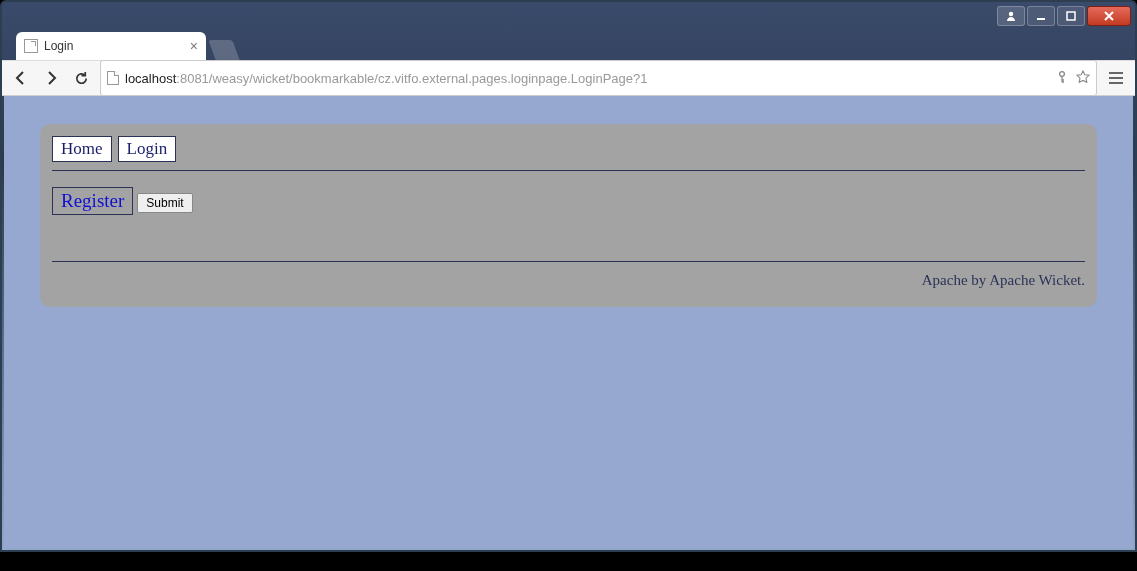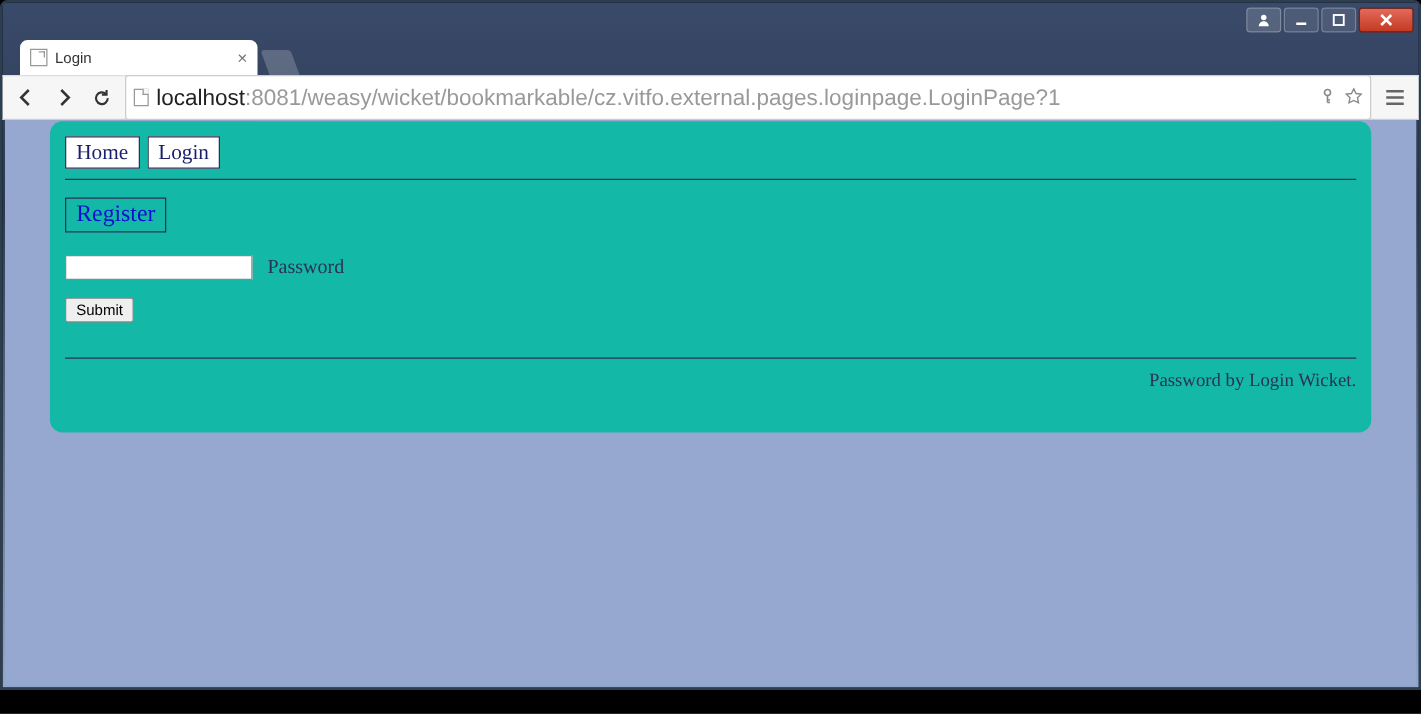"localhost:8081/weasy/wicket/bookmarkable" .omnibox { font-size: 18px -> 13px }
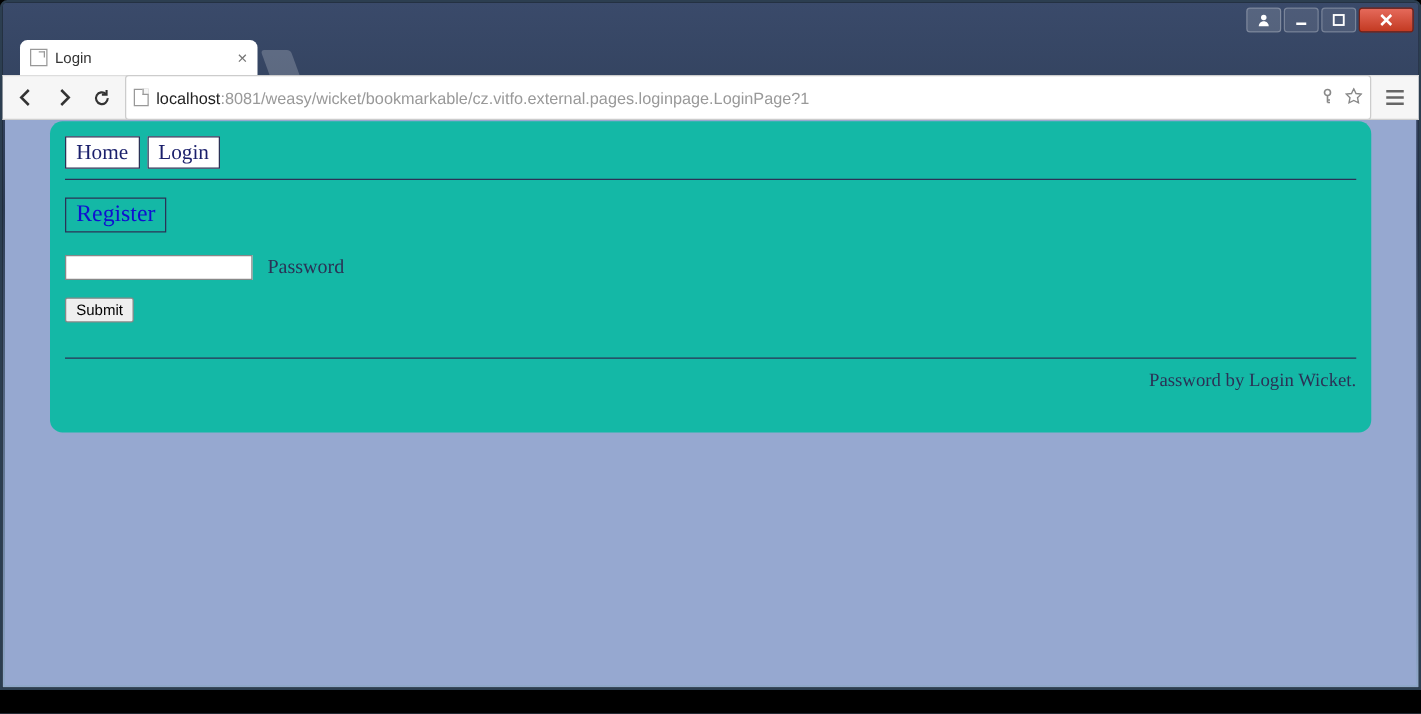"Home" .page-card { background: #14b8a6 -> #a3a3a3; margin: 1px 36px -> 28px 36px; padding: 12px 12px 26px 12px -> 12px 12px 12px 12px }
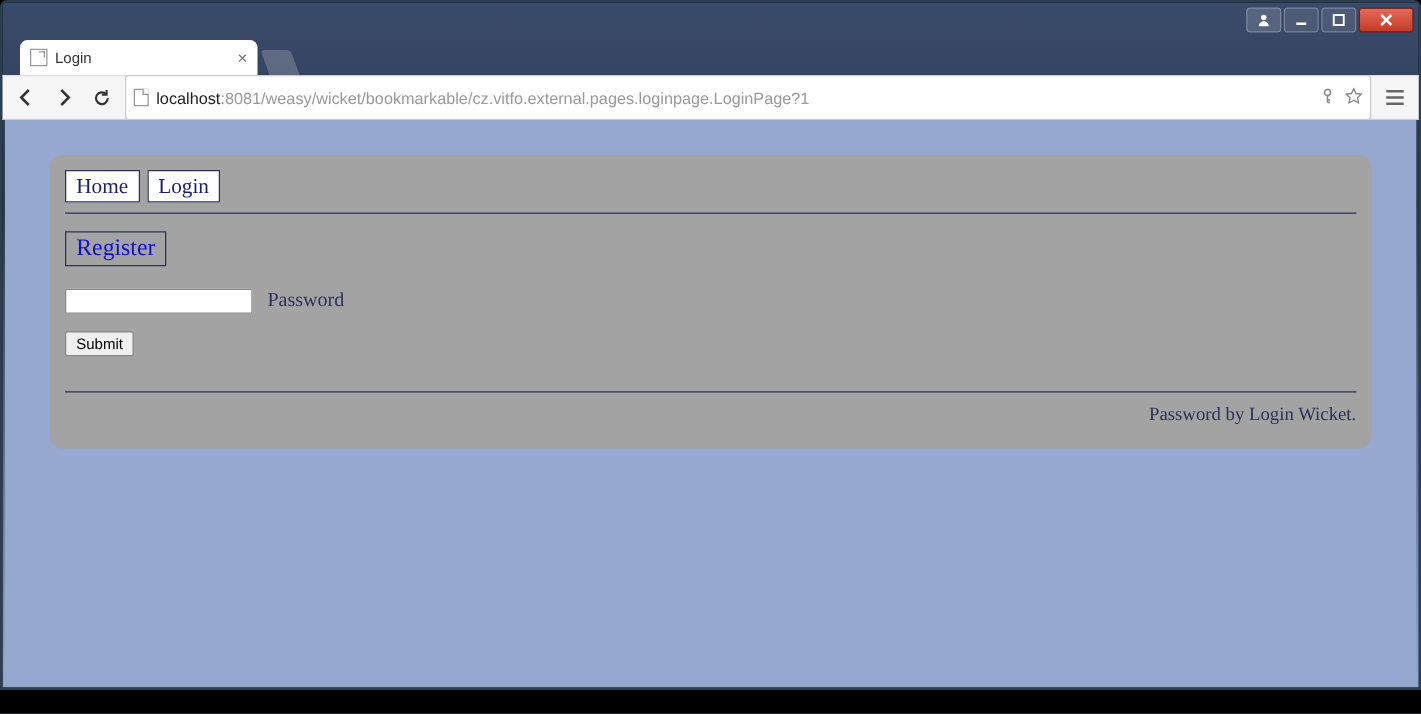"Password" div.form-row { html: <div> <input> <label>Password</label> </div> -> none }
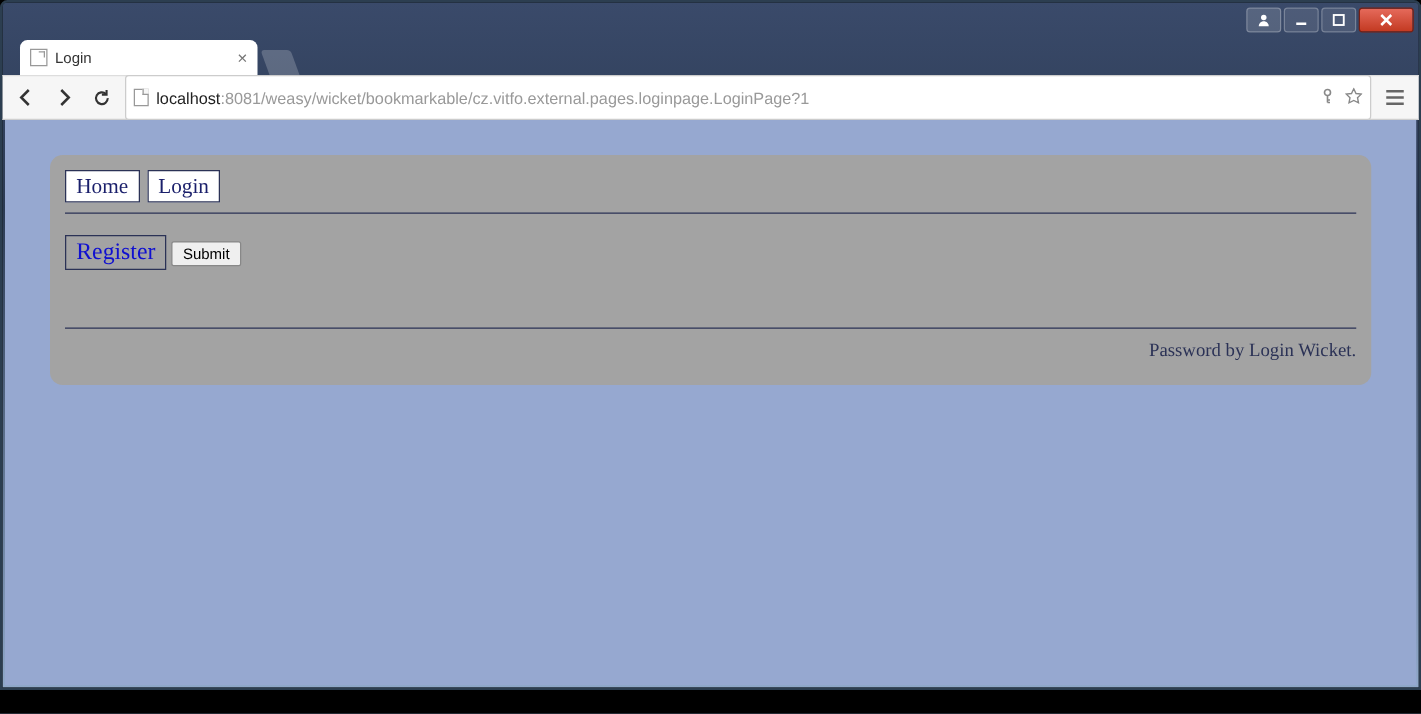"Password by" span { text: Password -> Apache }
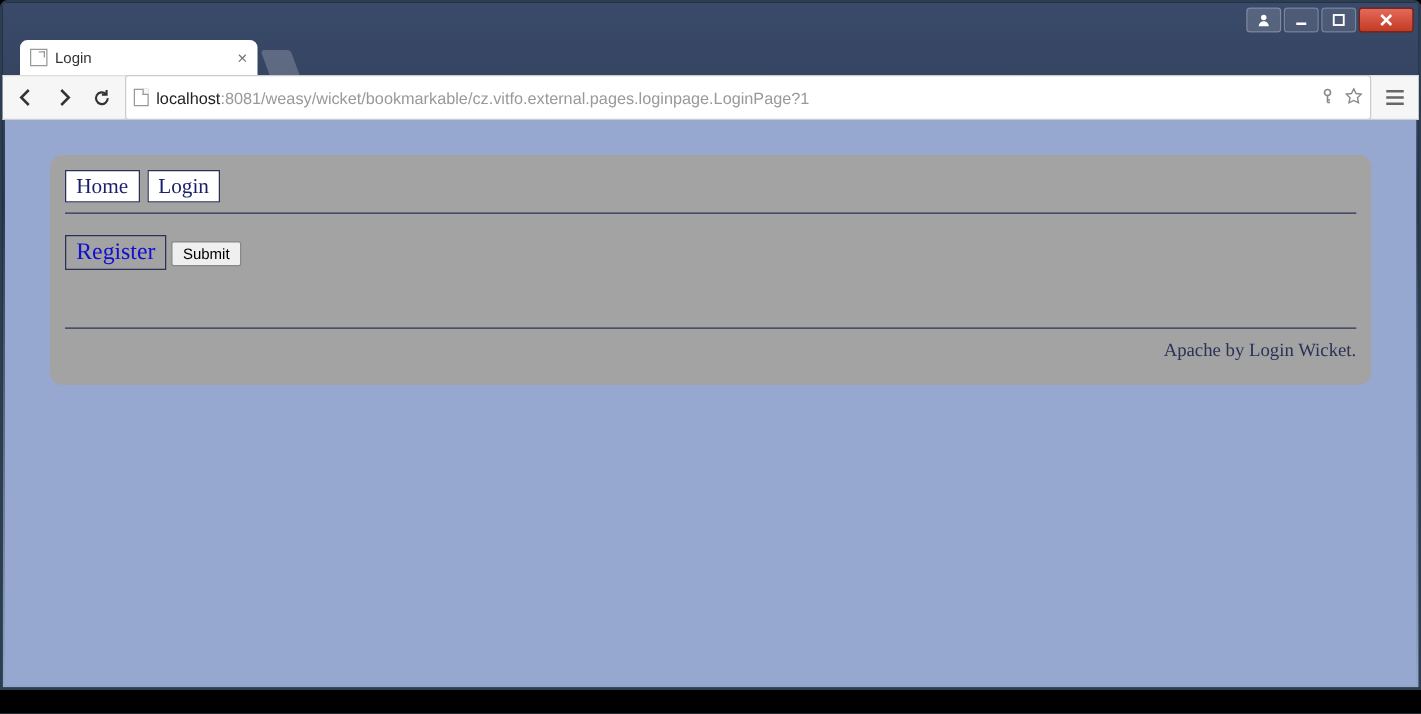"Login Wicket" a { text: Login -> Apache }
